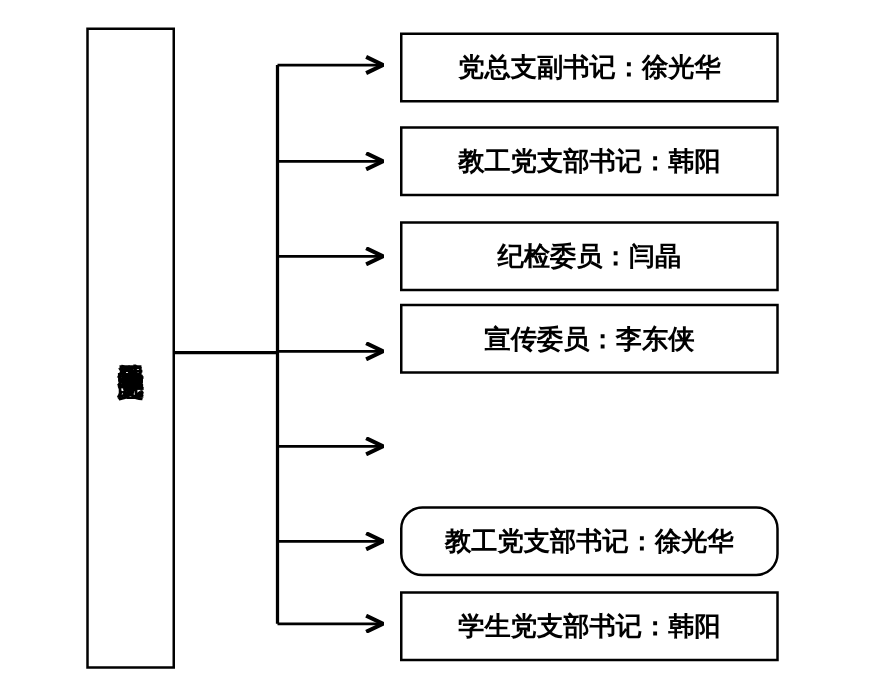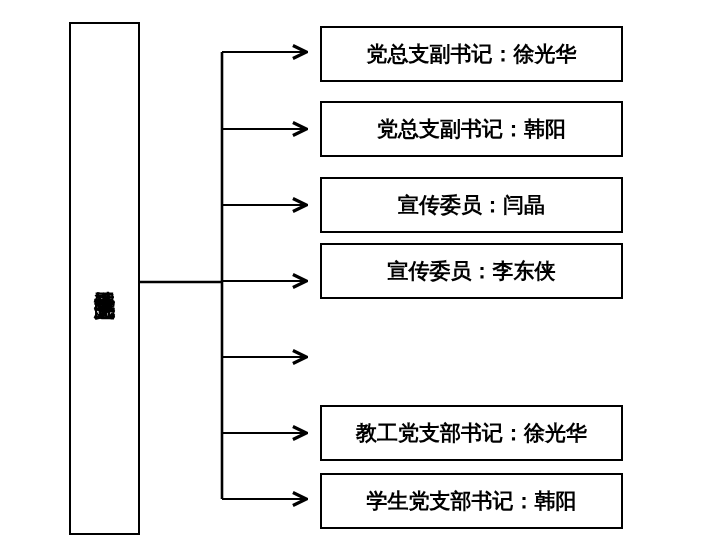"党总支副书记：徐光华" .leaf-label { font-family: Liberation Serif, serif -> Liberation Sans, sans-serif }
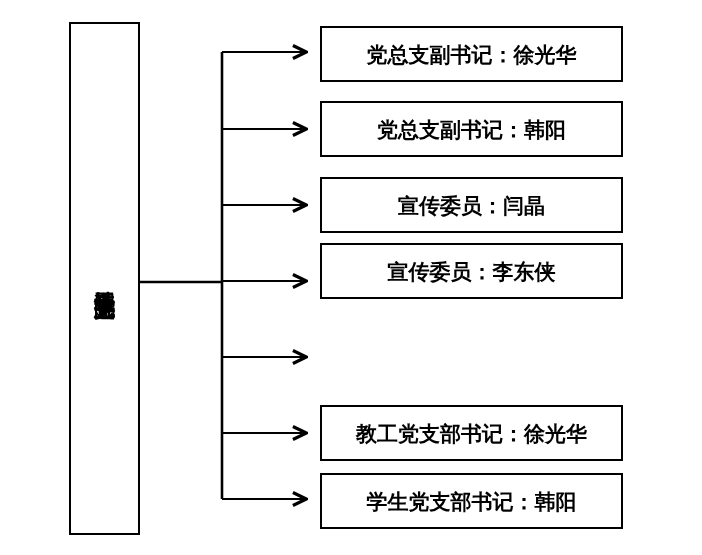"党总支副书记：韩阳" span.leaf-label { text: 党总支副 -> 教工党支部 }
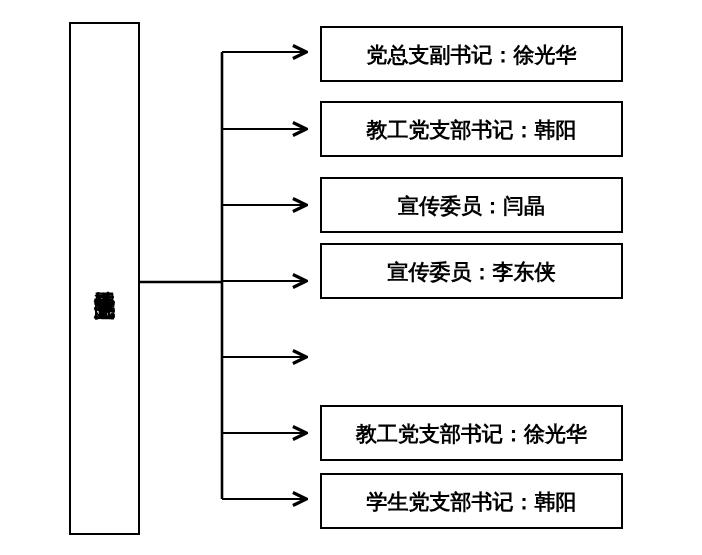"宣传委员：闫晶" span.leaf-label { text: 宣传 -> 纪检 }
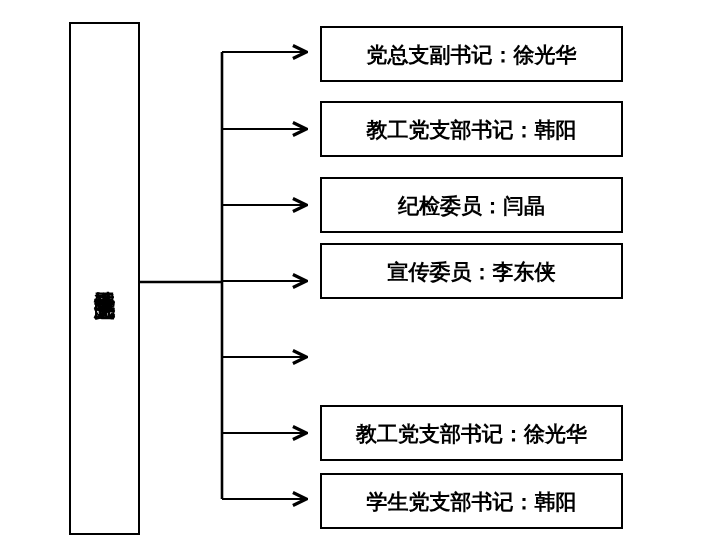"教工党支部书记：徐光华" div.leaf-box { border-radius: none -> 18px }
